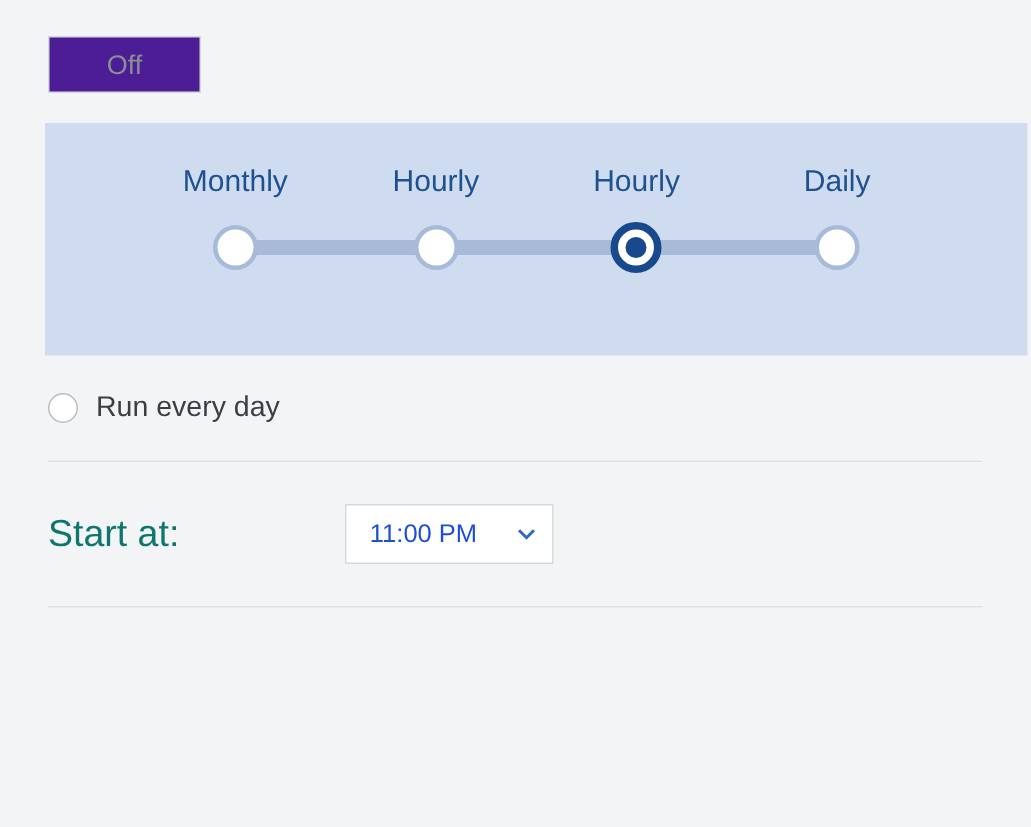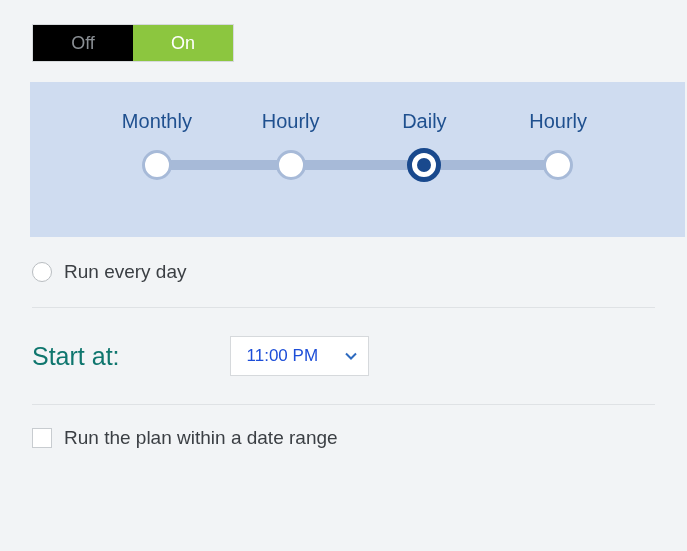"Off" .toggle { background: #000000 -> #4c1d95 }
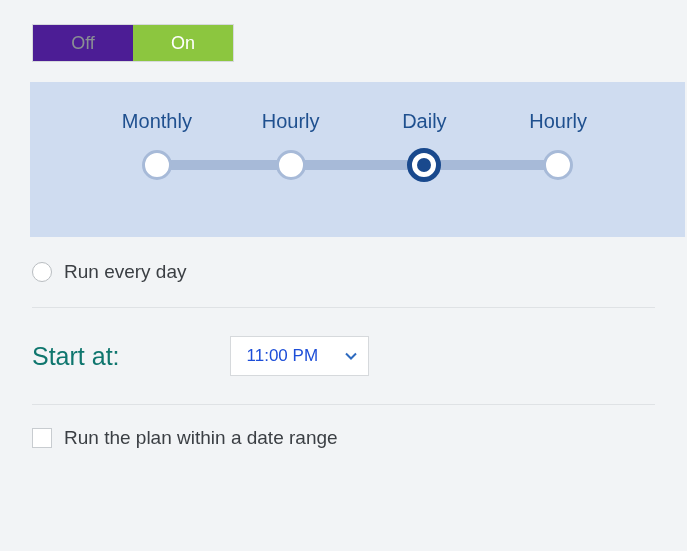"On" div.toggle-btn { html: <div>On</div> -> none }
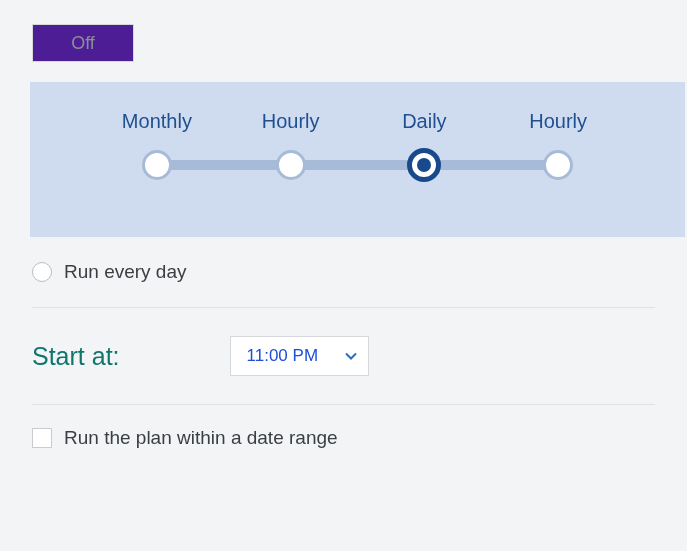"Daily" div.freq-label { order: before "Hourly" -> after "Hourly" }
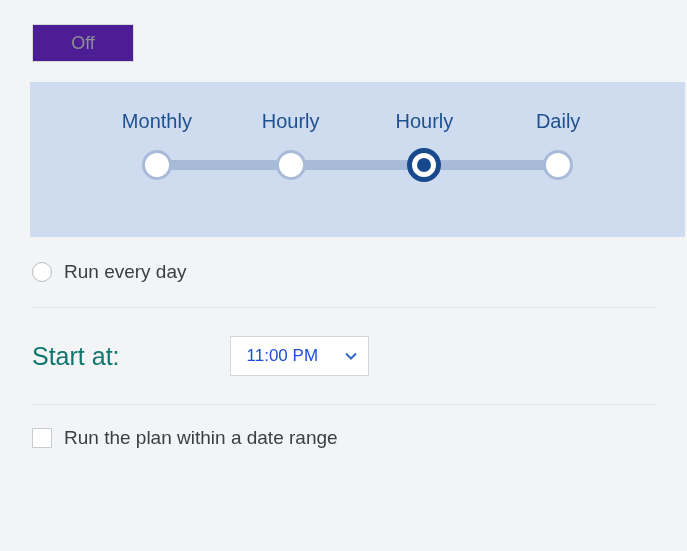"Run the plan within a" div.check-row { html: <div> <div></div> <span>Run the plan within a date range</span> </div> -> none }
